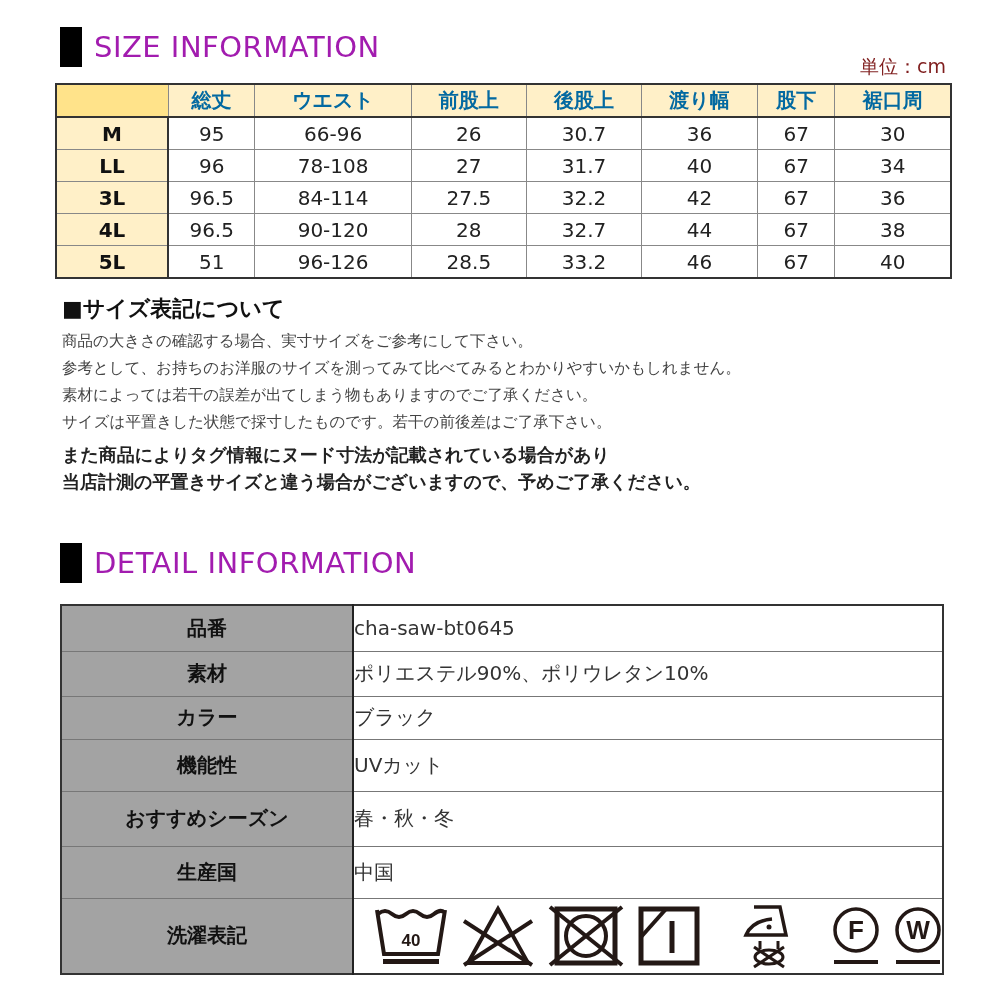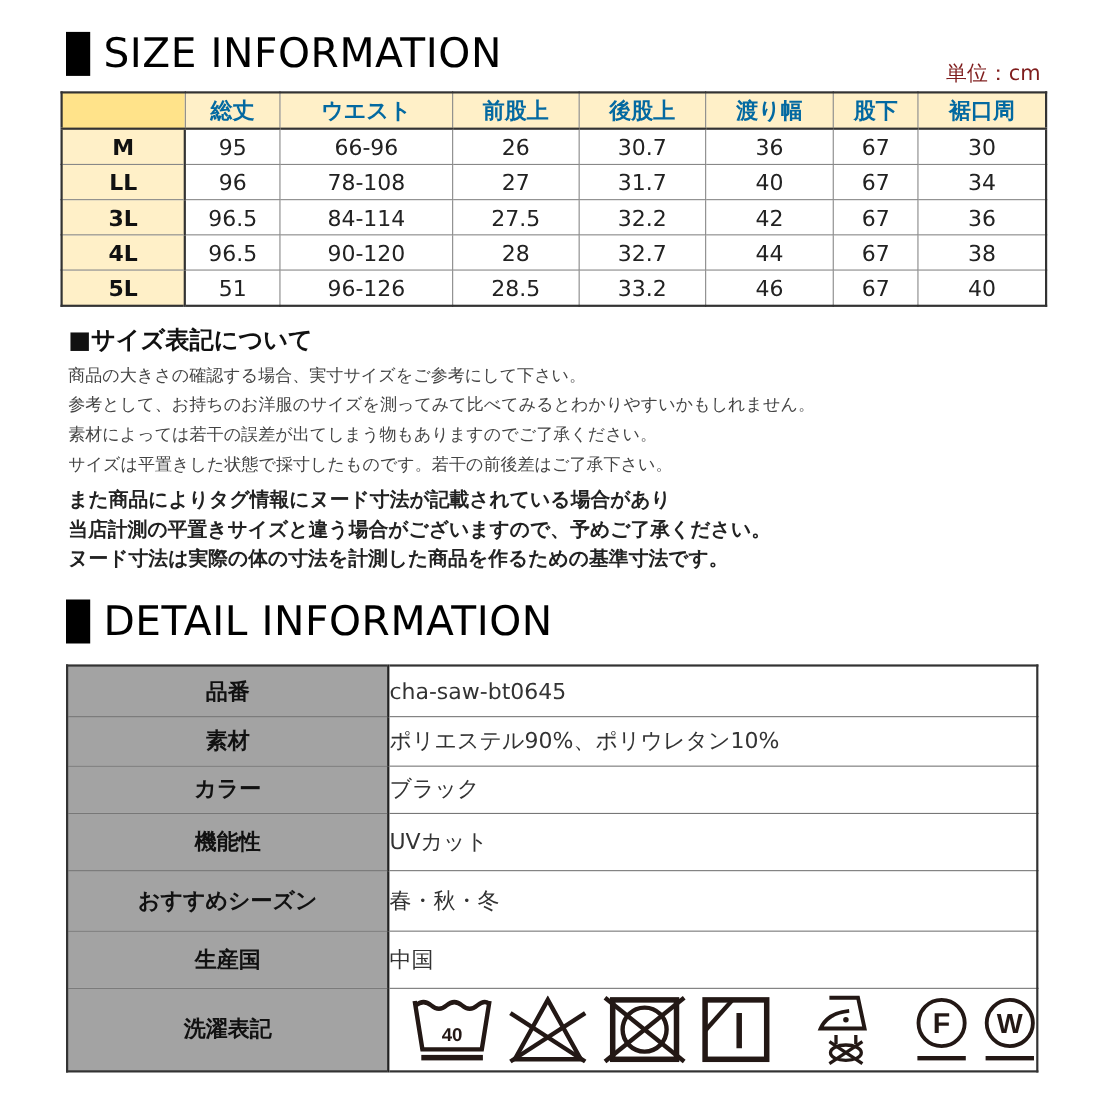"SIZE INFORMATION" .sec-title { color: #000000 -> #a21caf; font-size: 37px -> 29px }
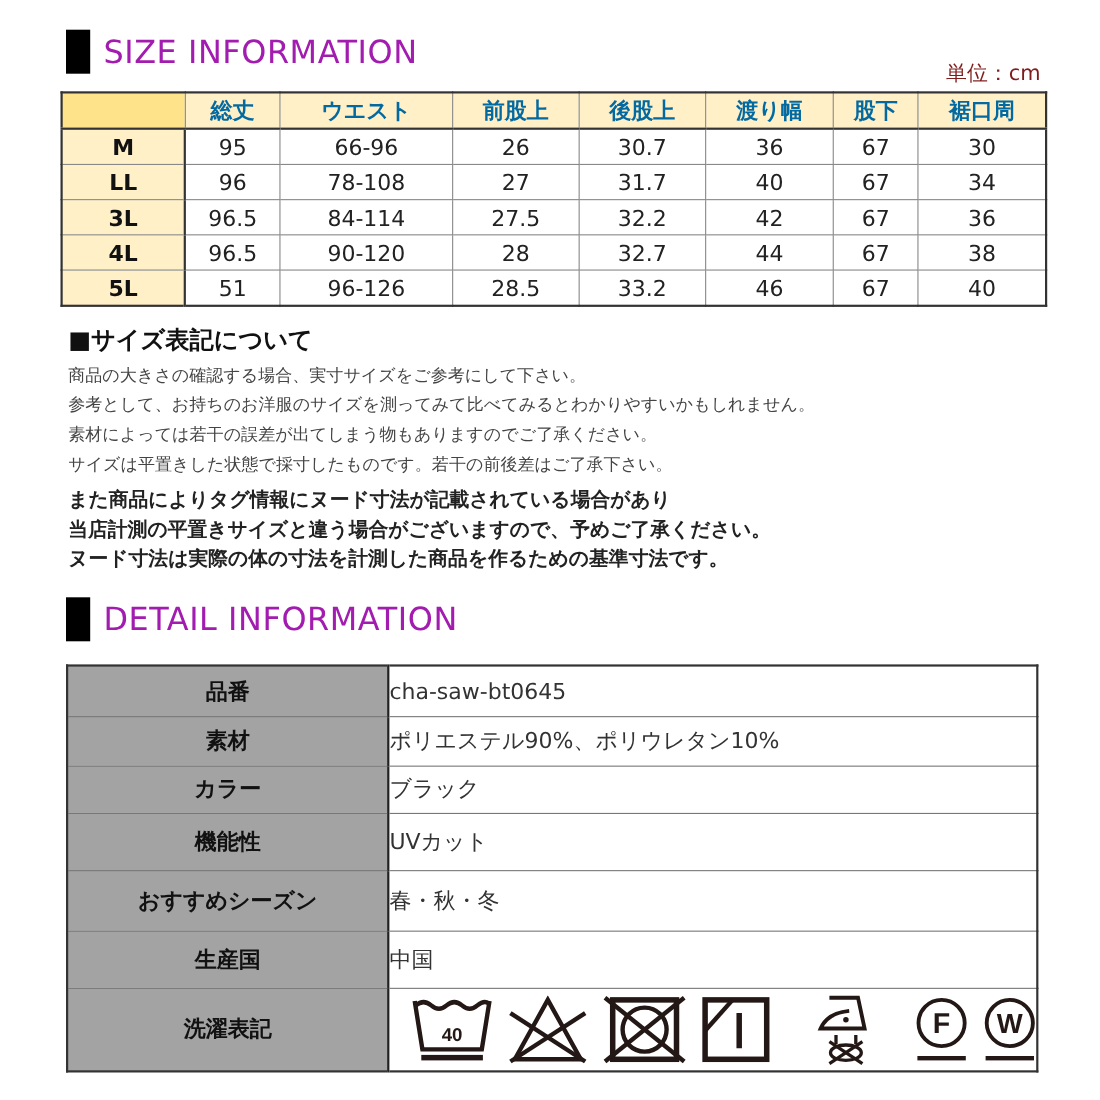"ヌード寸法は実際の体の寸法を計測した商品を作るための基準寸法です。" div.nb { html: <div>ヌード寸法は実際の体の寸法を計測した商品を作るための基準寸法です。</div> -> none }
